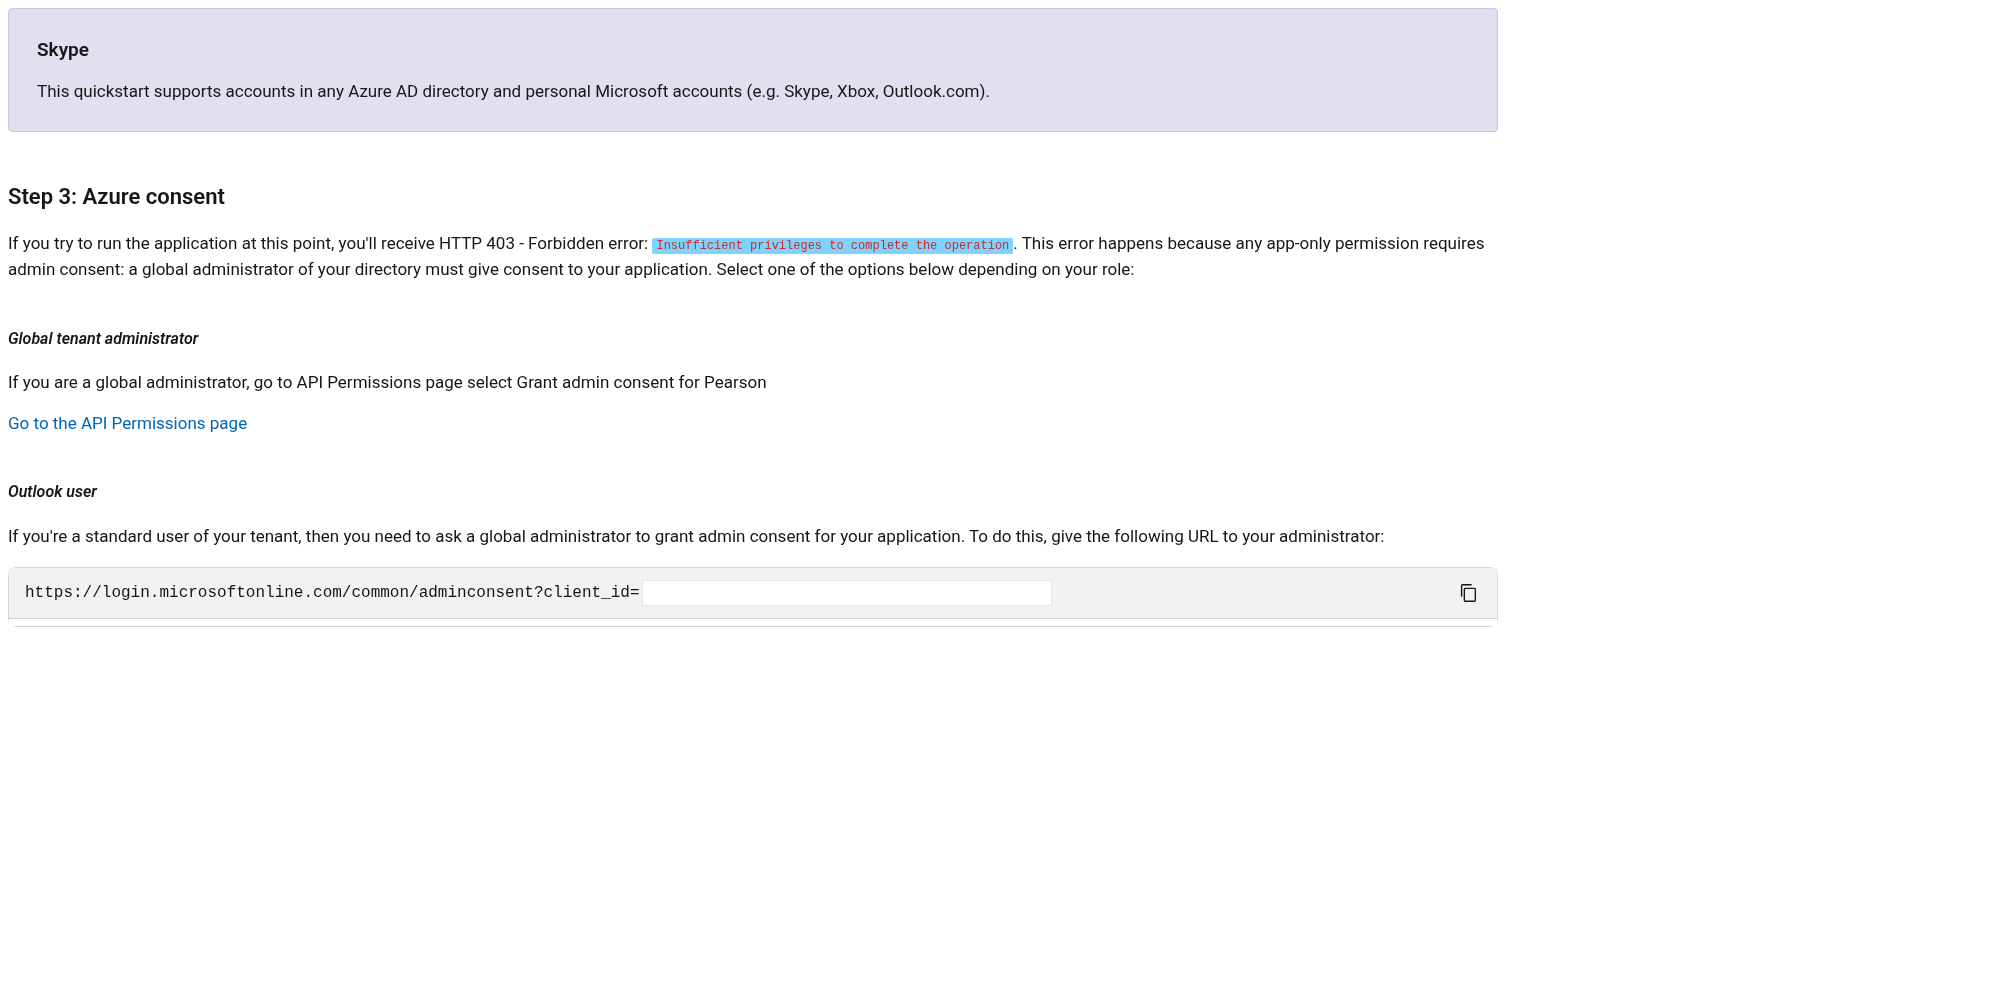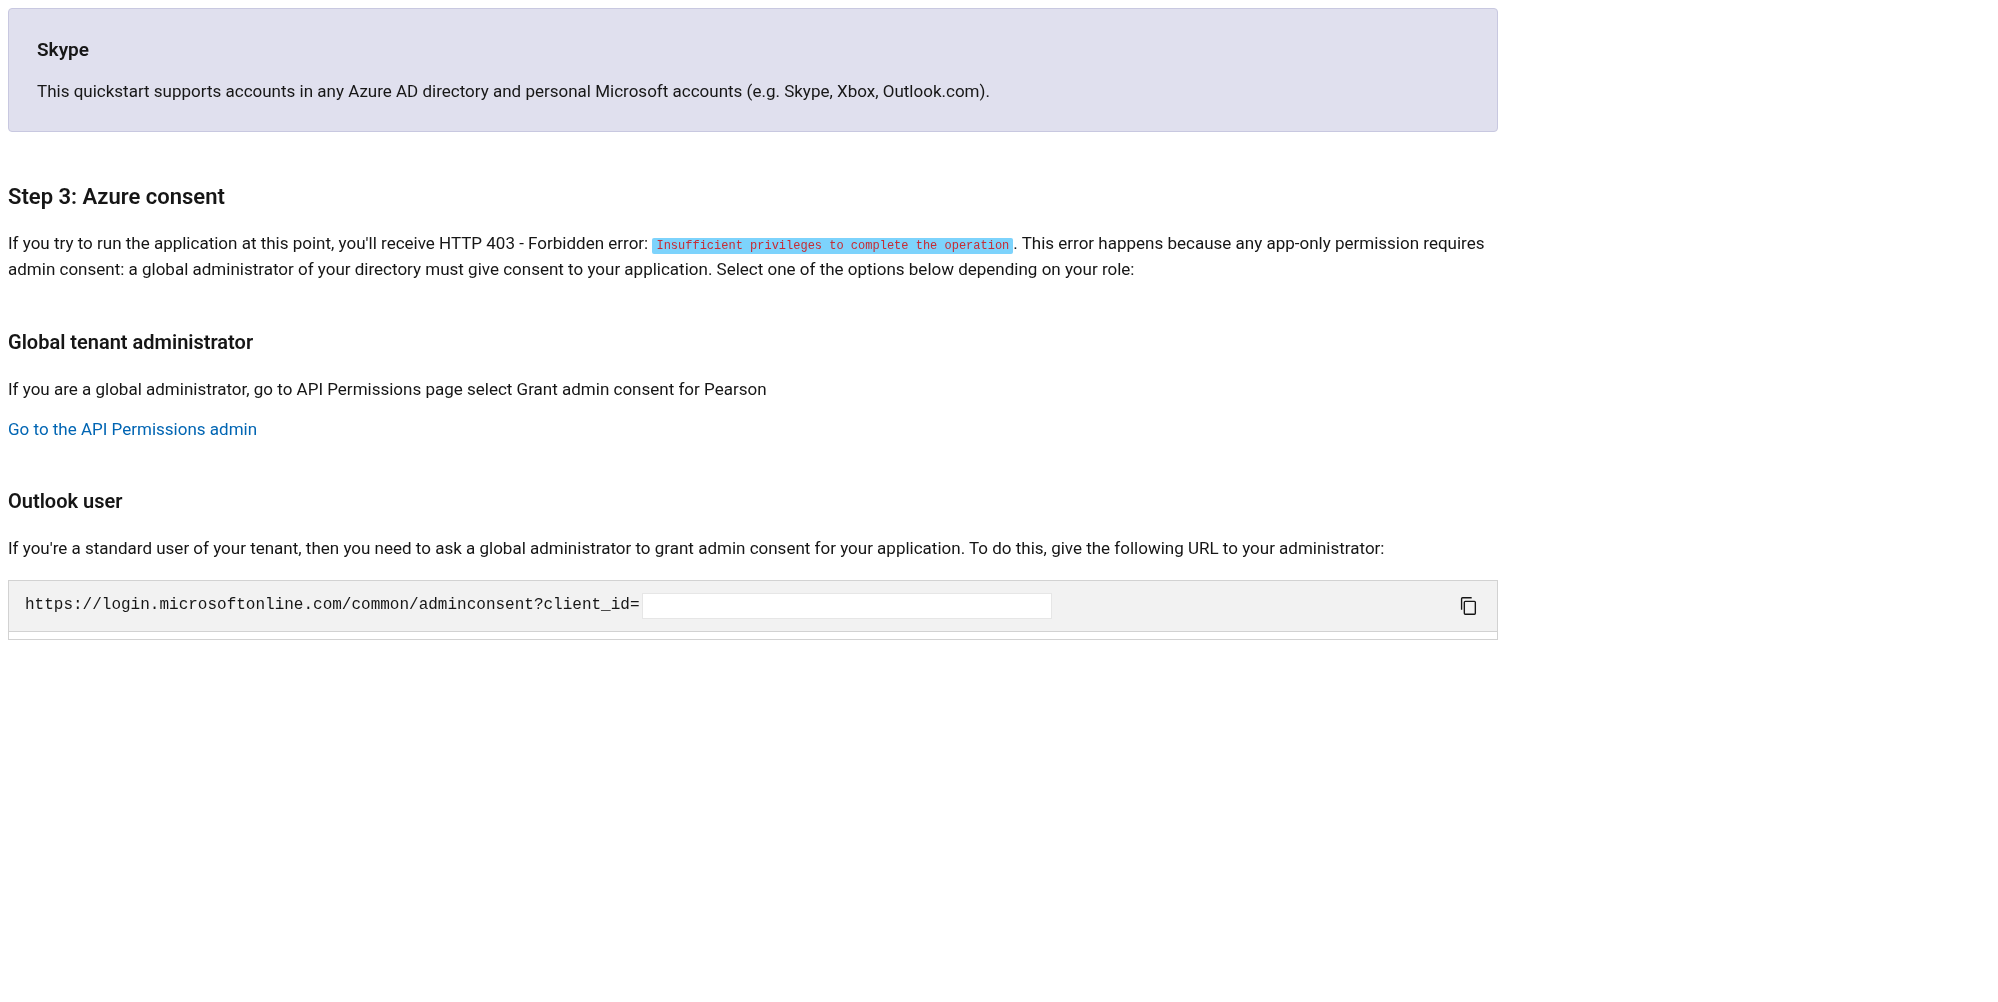"Global tenant administrator" h3.sub-heading { font-size: 20px -> 16px; font-style: none -> italic }
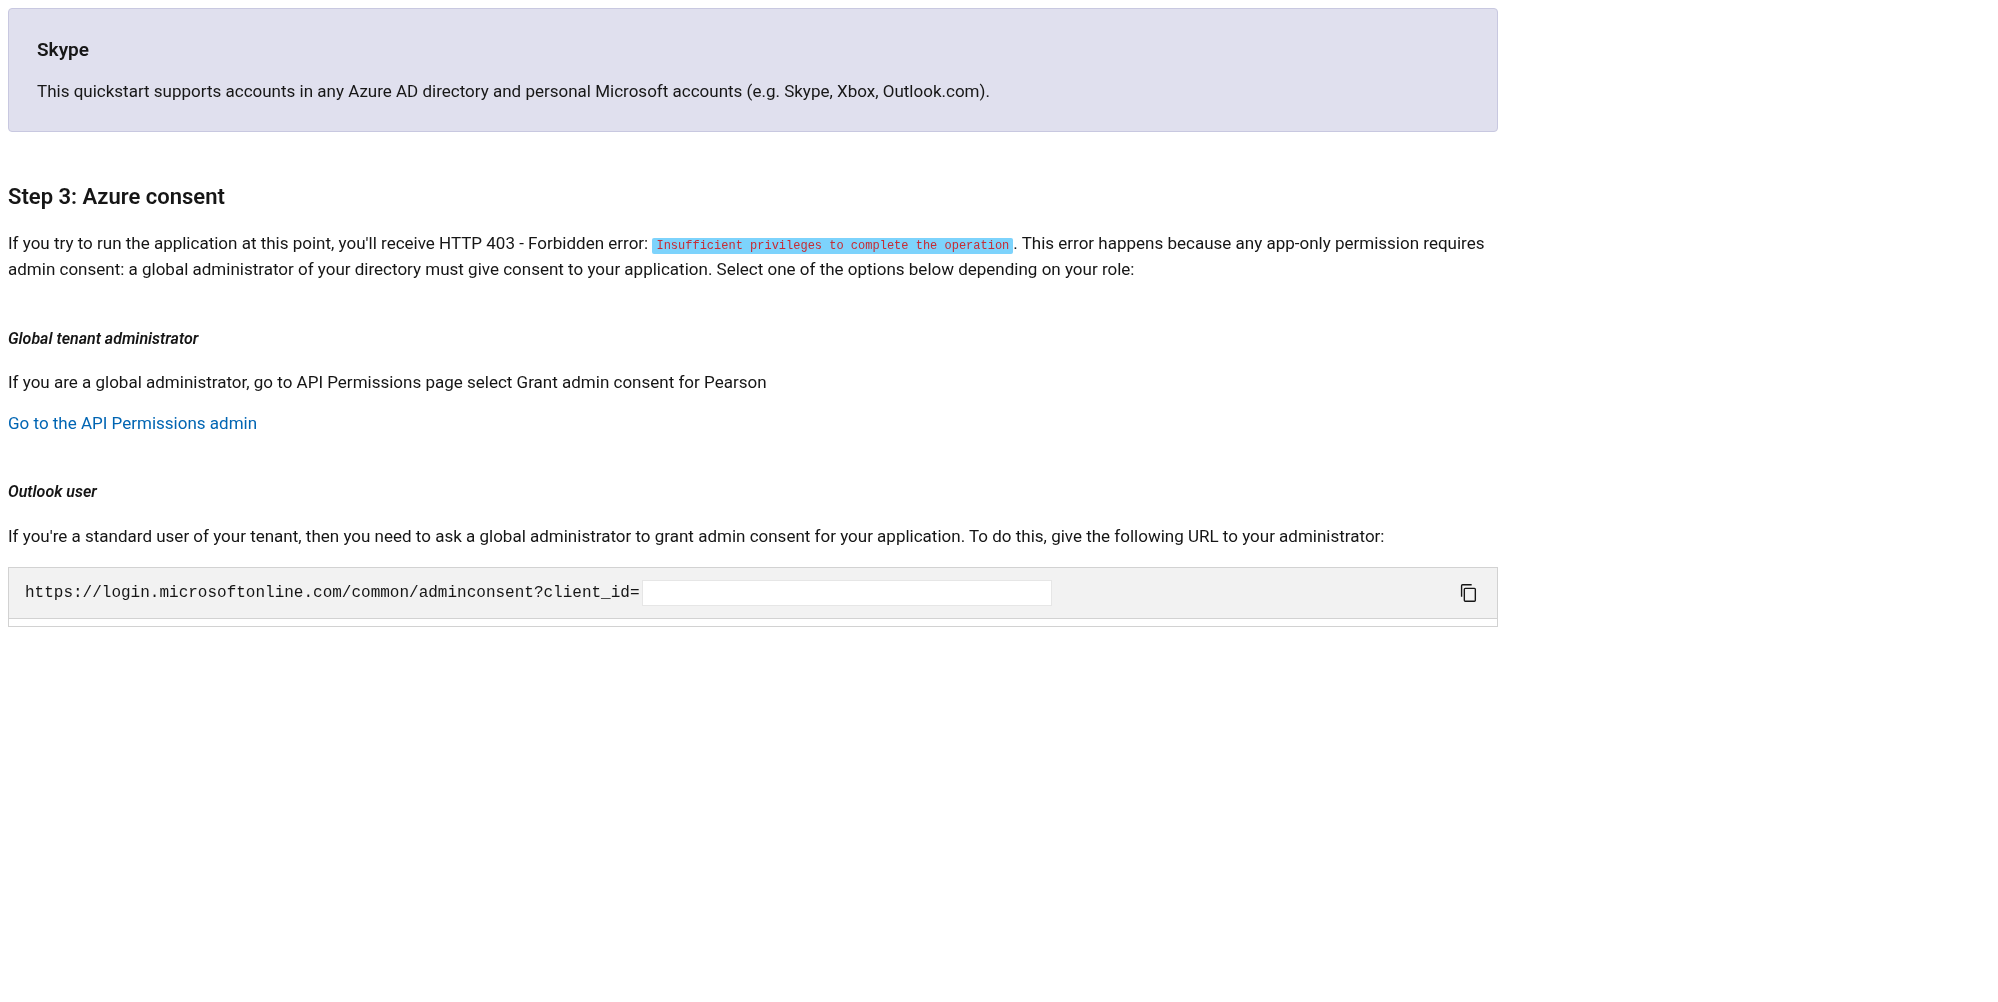"Go to the API Permissions" a.link { text: admin -> page }
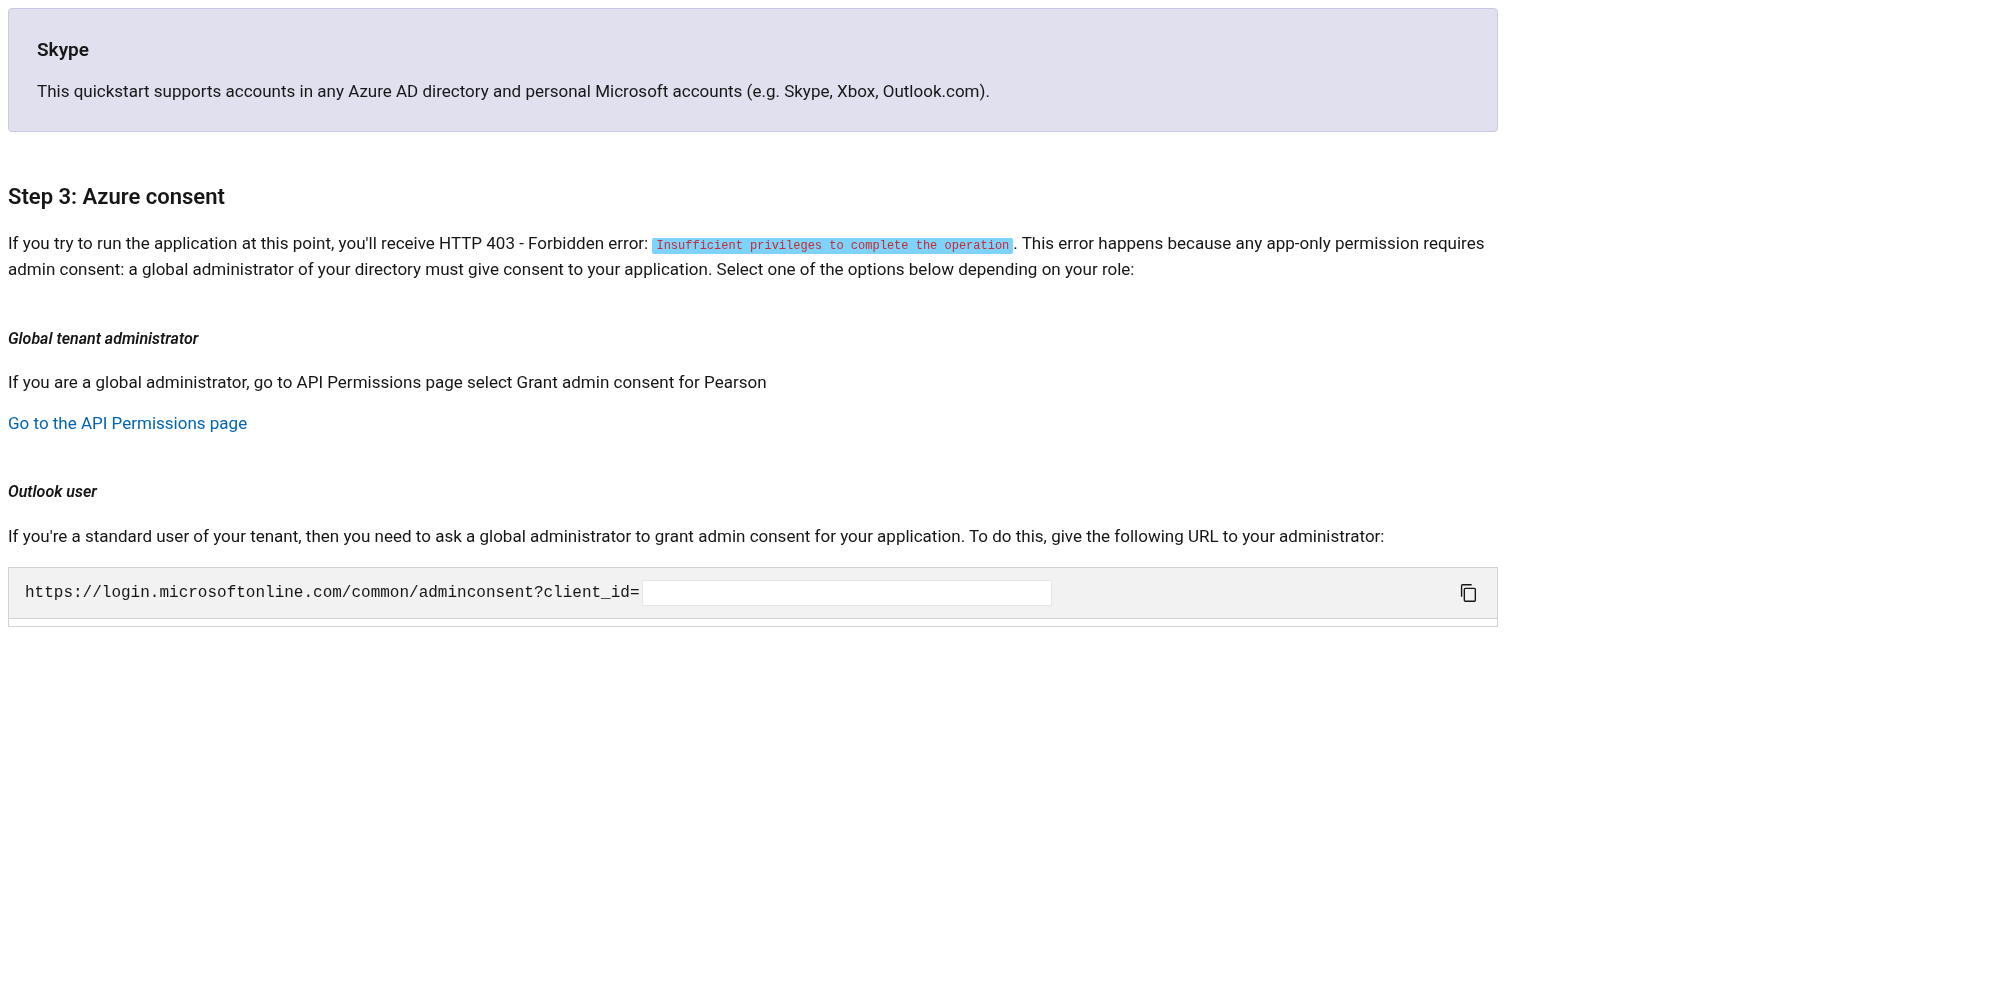"https://login.microsoftonline.com/common" .code-block-outer { border-radius: 0 -> 9px }
